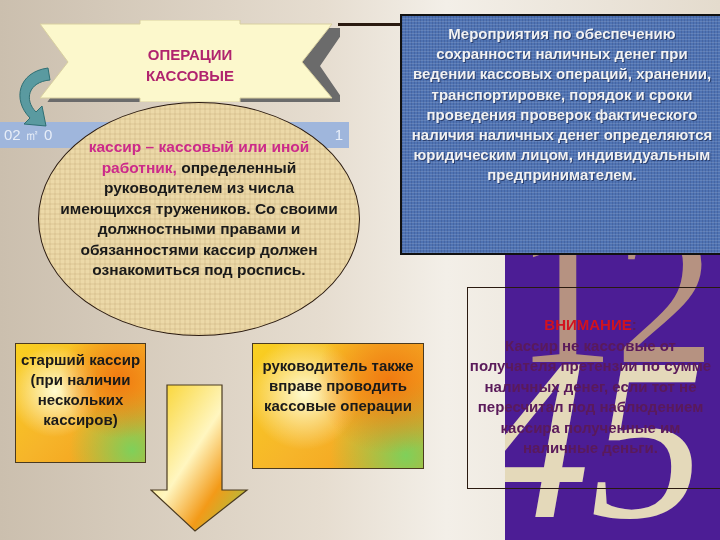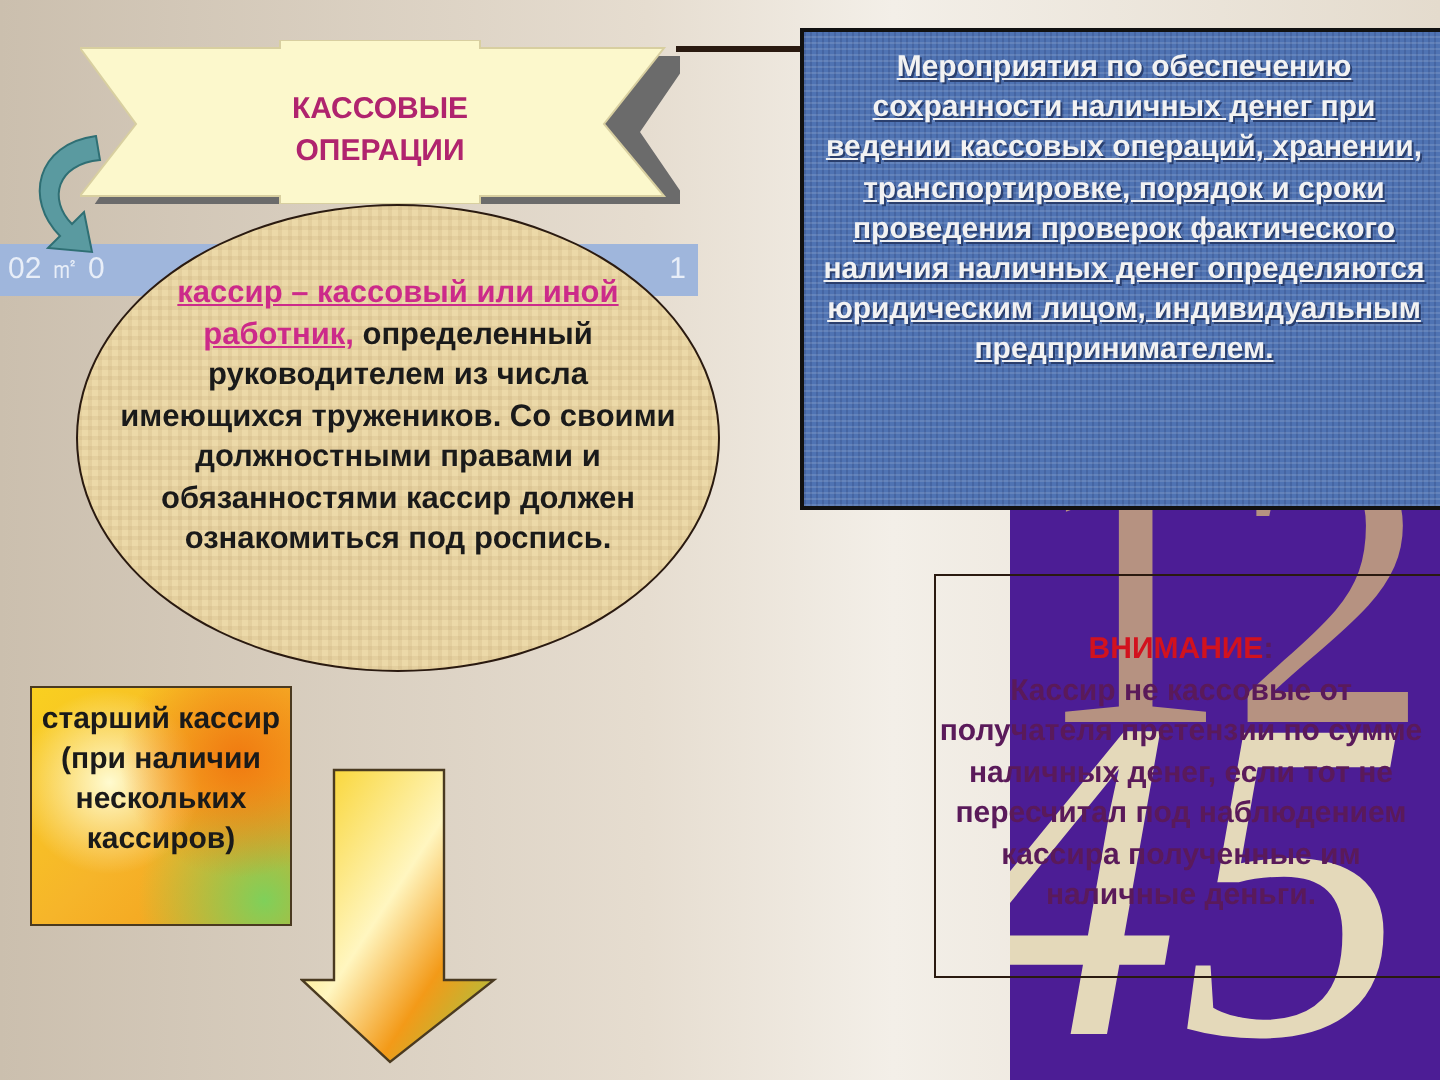"Мероприятия по обеспечению сохранности" .info-box .txt { text-decoration: underline -> none }
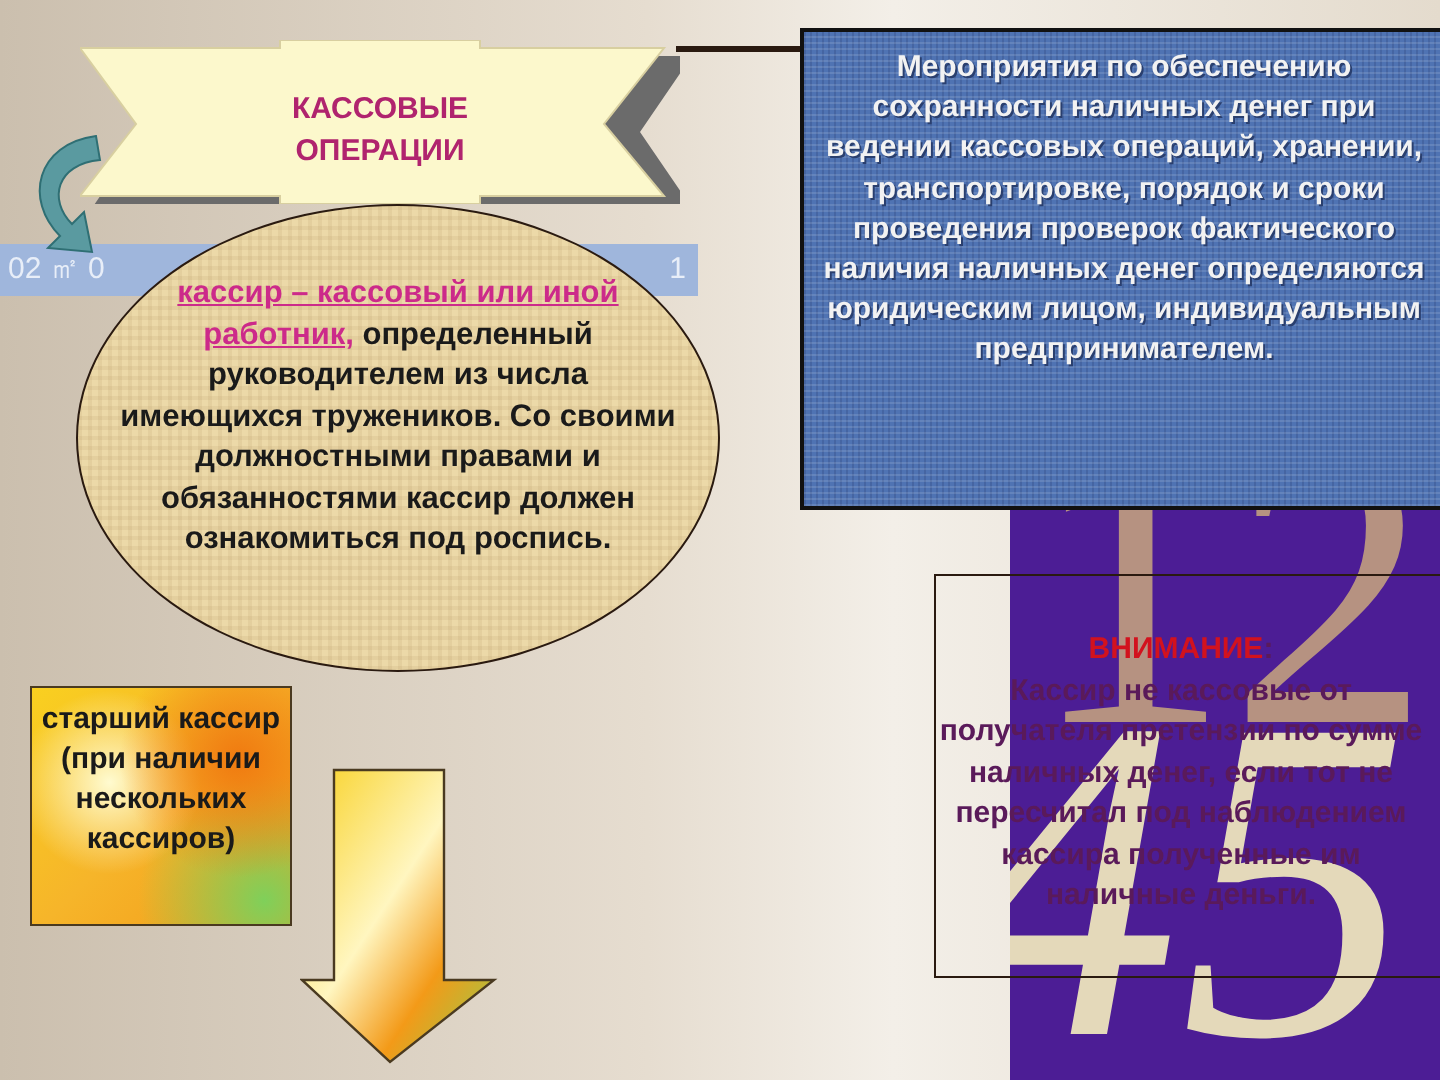"КАССОВЫЕ" div { order: before "ОПЕРАЦИИ" -> after "ОПЕРАЦИИ" }
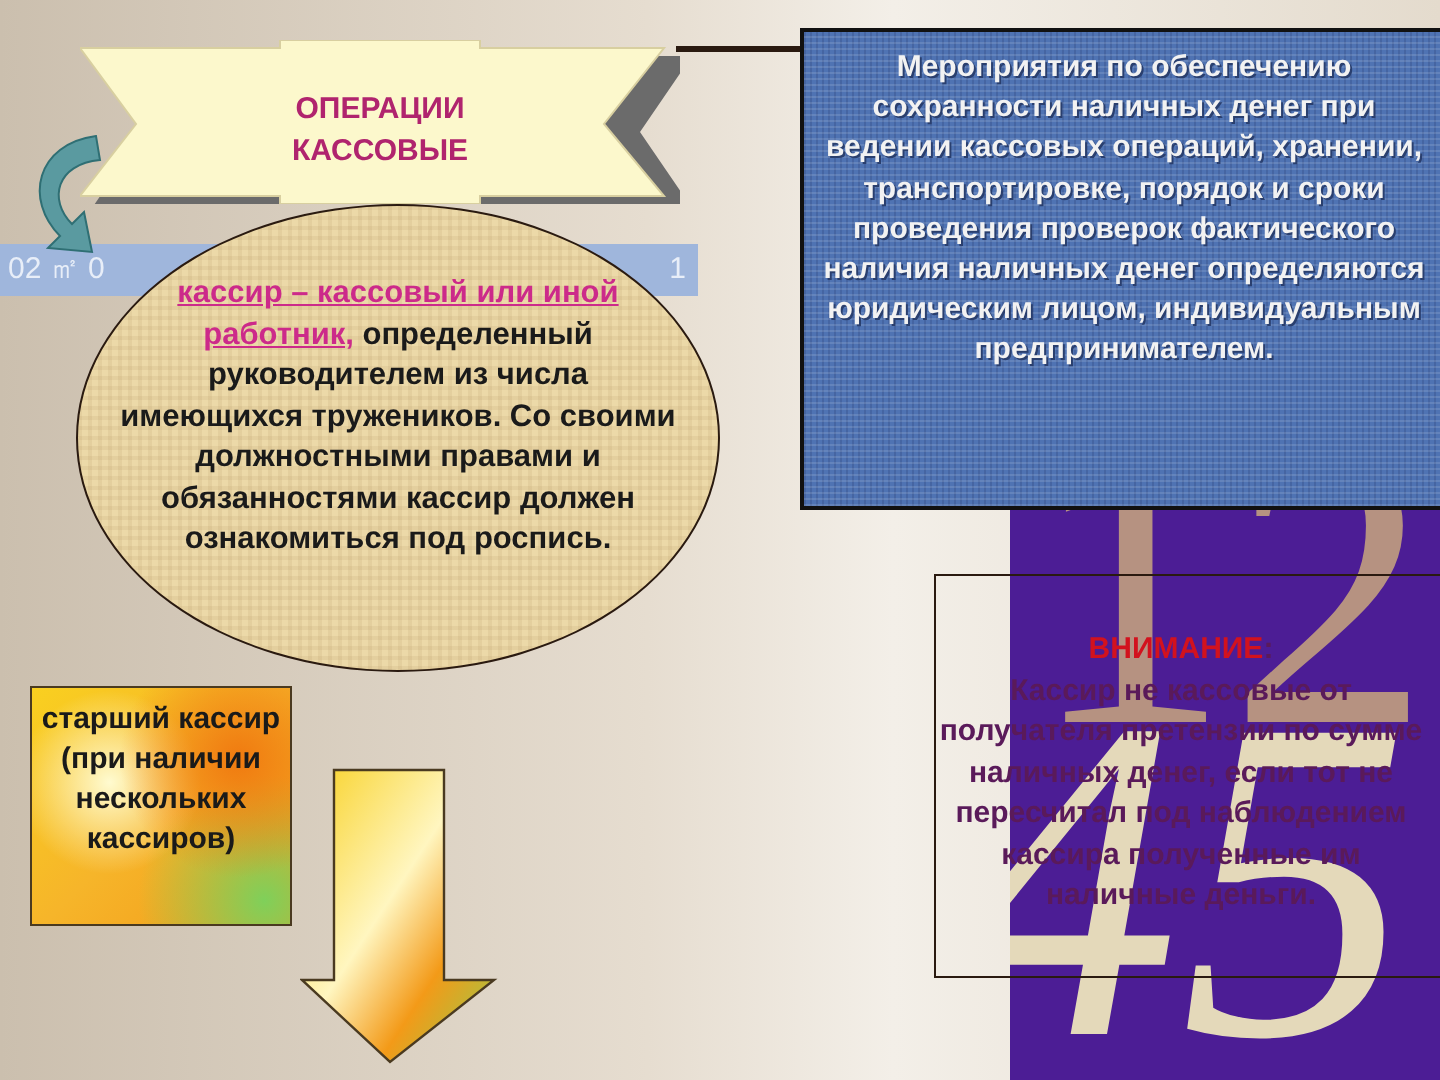"кассир – кассовый или иной" .ellipse .accent { text-decoration: underline -> none }
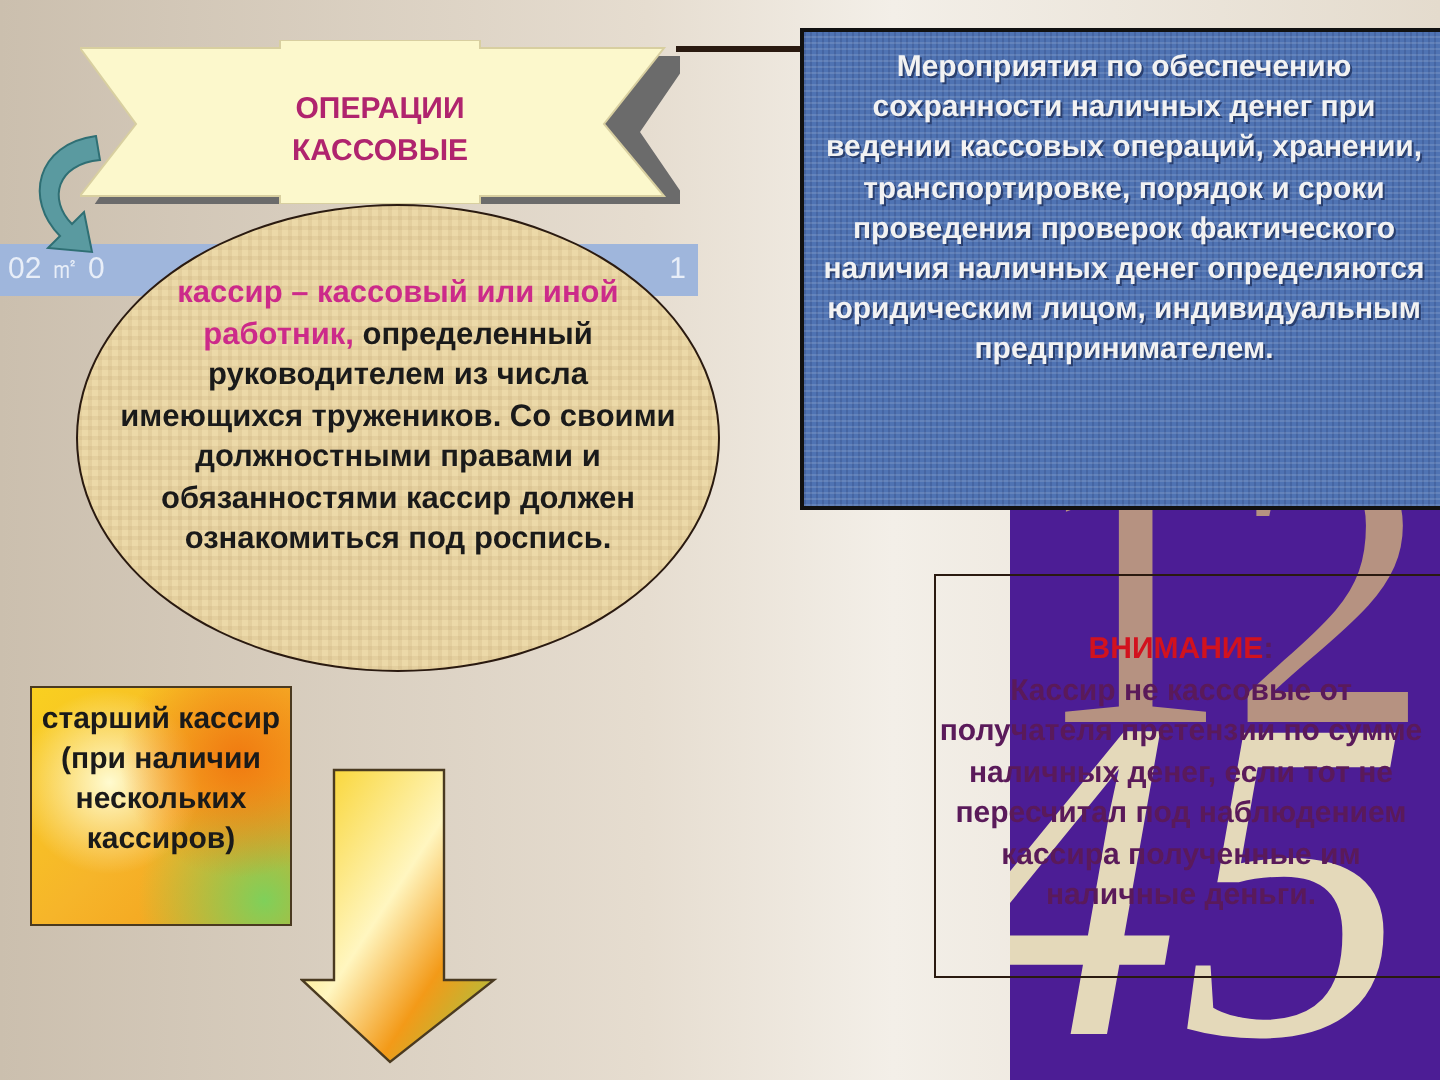"руководитель также вправе проводить" div.grad-box { html: none -> <div> <div>руководитель также вправе проводить кассовые операции</div> </div> }
